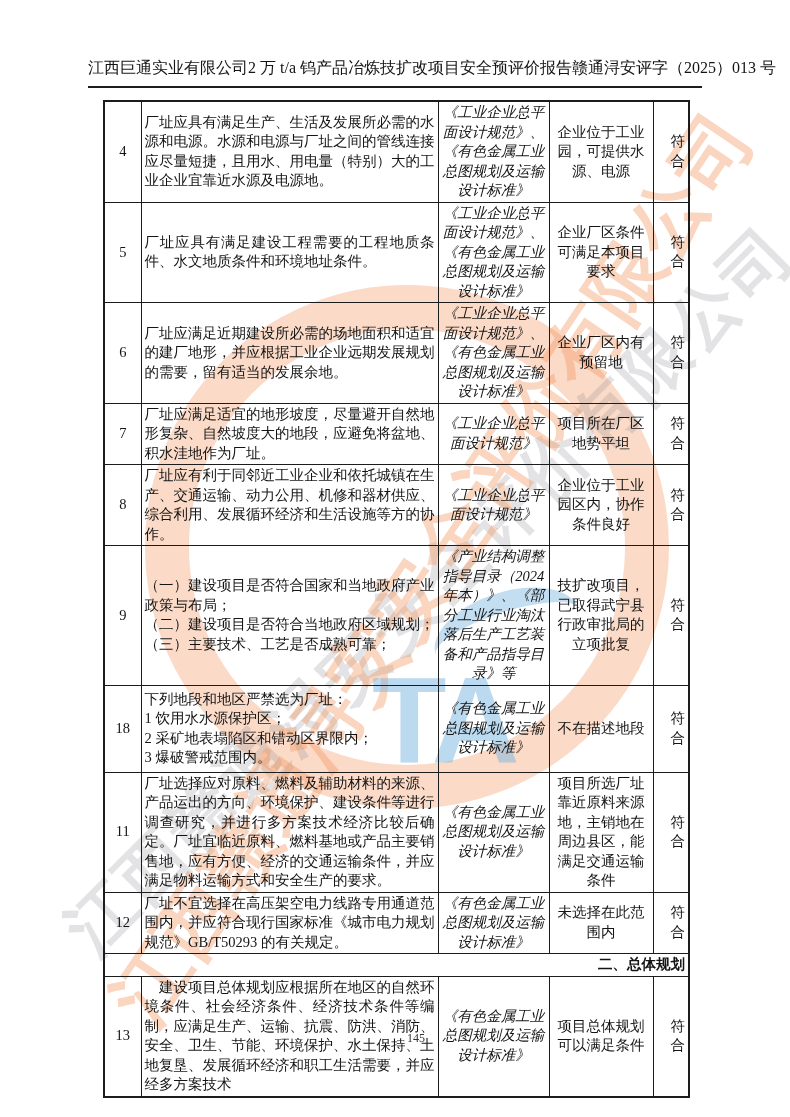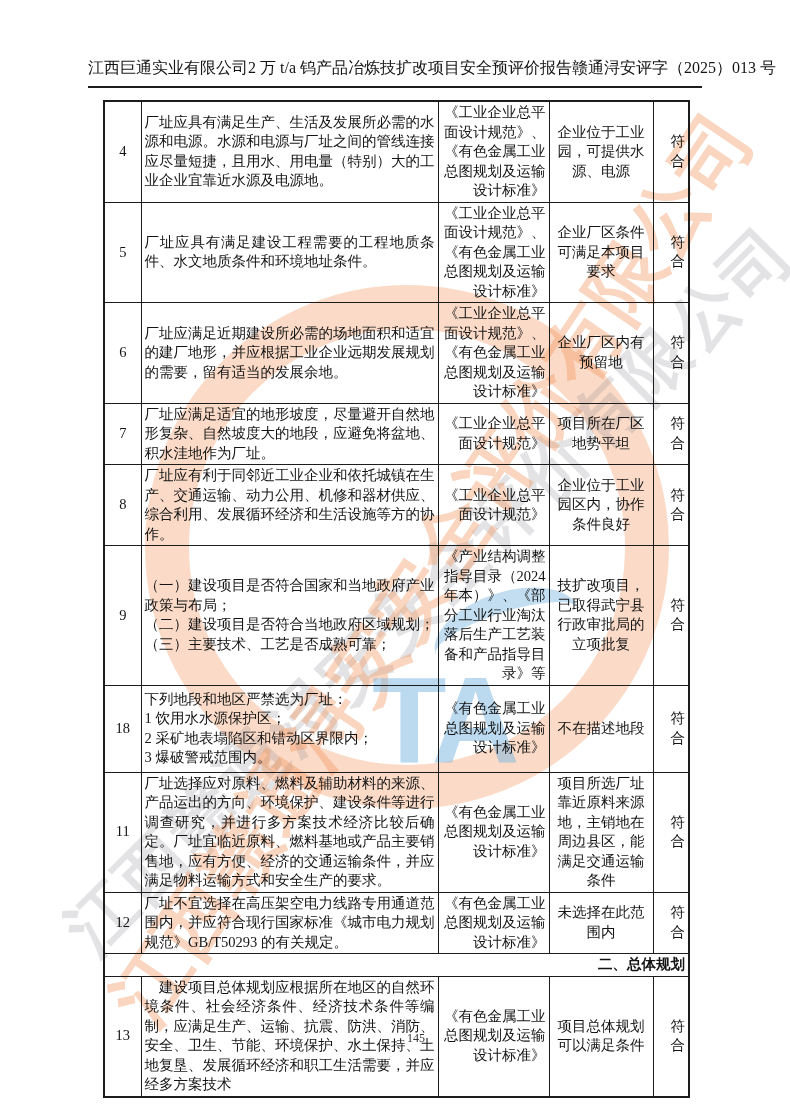"《工业企业总平面设计规范》、《有色金属工业总图规划及运输设计标准》" td.c-std { font-style: none -> italic; text-align: right -> center }
